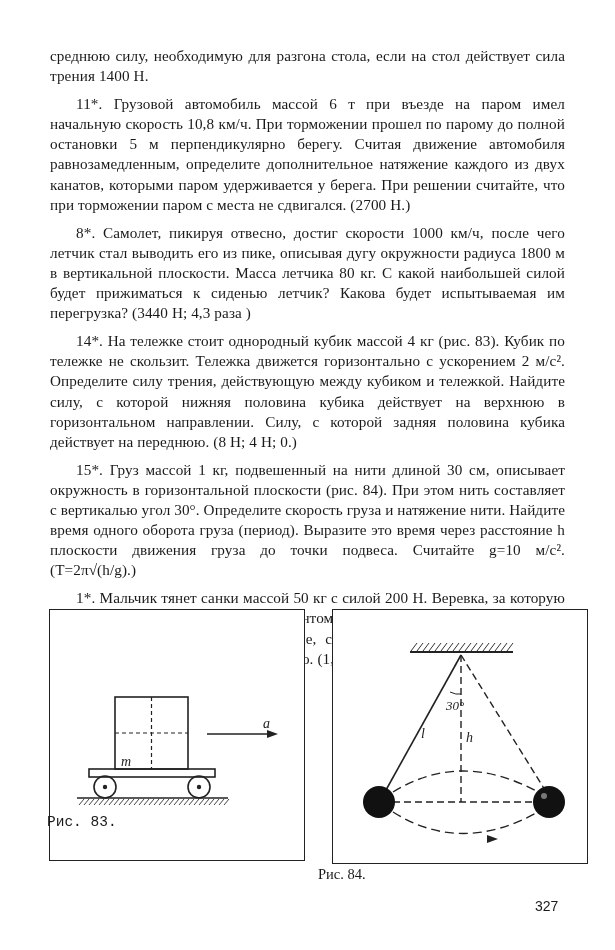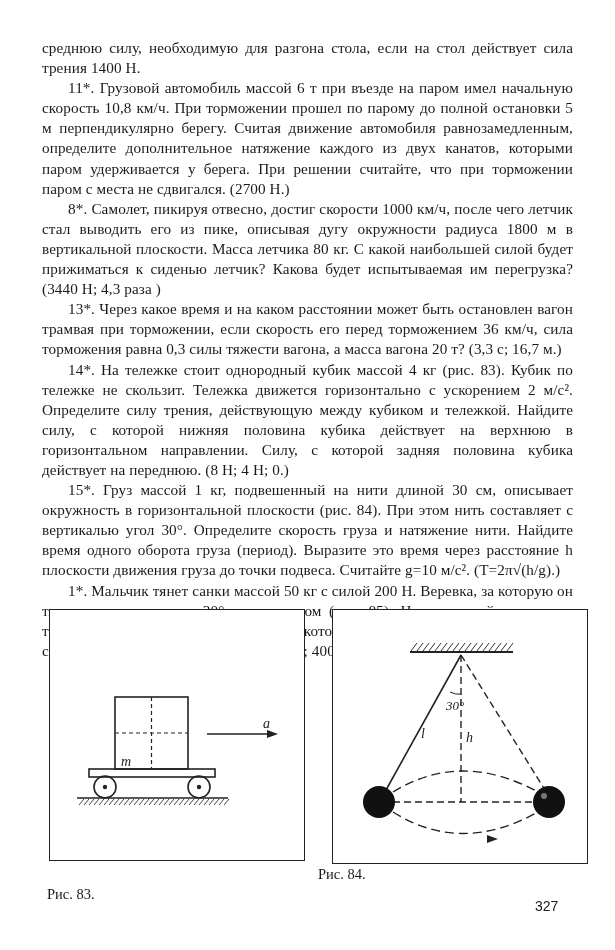"среднюю силу, необходимую для разгона" .para { margin: 0 -> 8px }
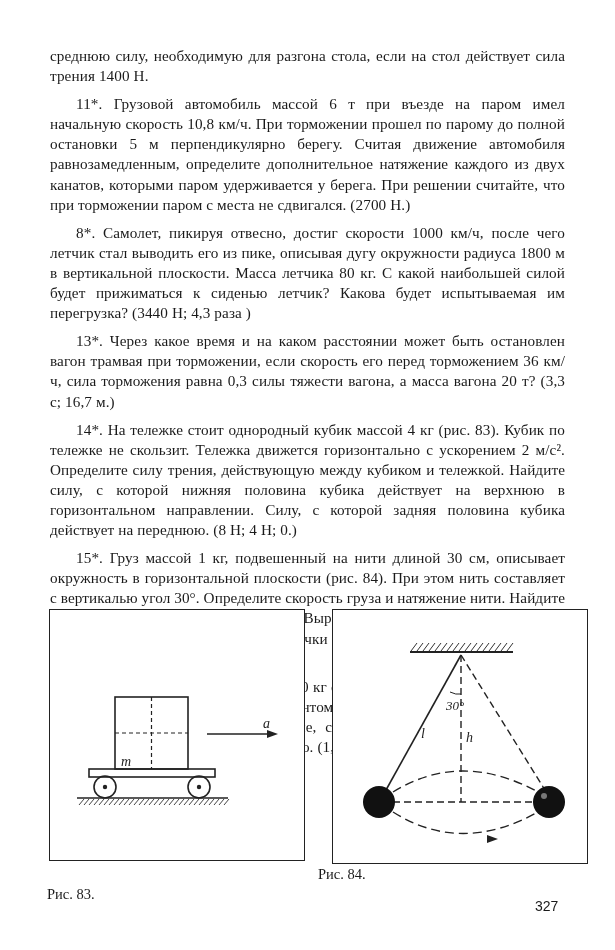"13*. Через какое время и" p.para { html: <p><span>13*.</span> <span>Через какое время и на каком расстоянии может быть остановлен вагон трамвая при торможении, если скорость его перед торможением 36 км/ч, сила торможения равна 0,3 силы тяжести вагона, а масса вагона 20 т? (3,3 с; 16,7 м.)</span></p> -> none }
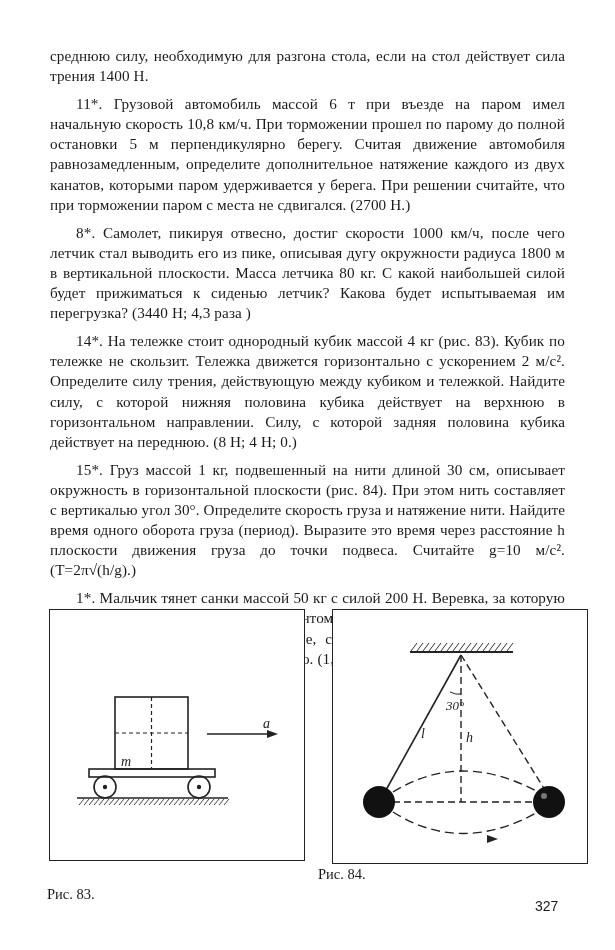"Рис. 83." .cap1 { font-family: none -> Liberation Mono, monospace; top: 886px -> 814px }
